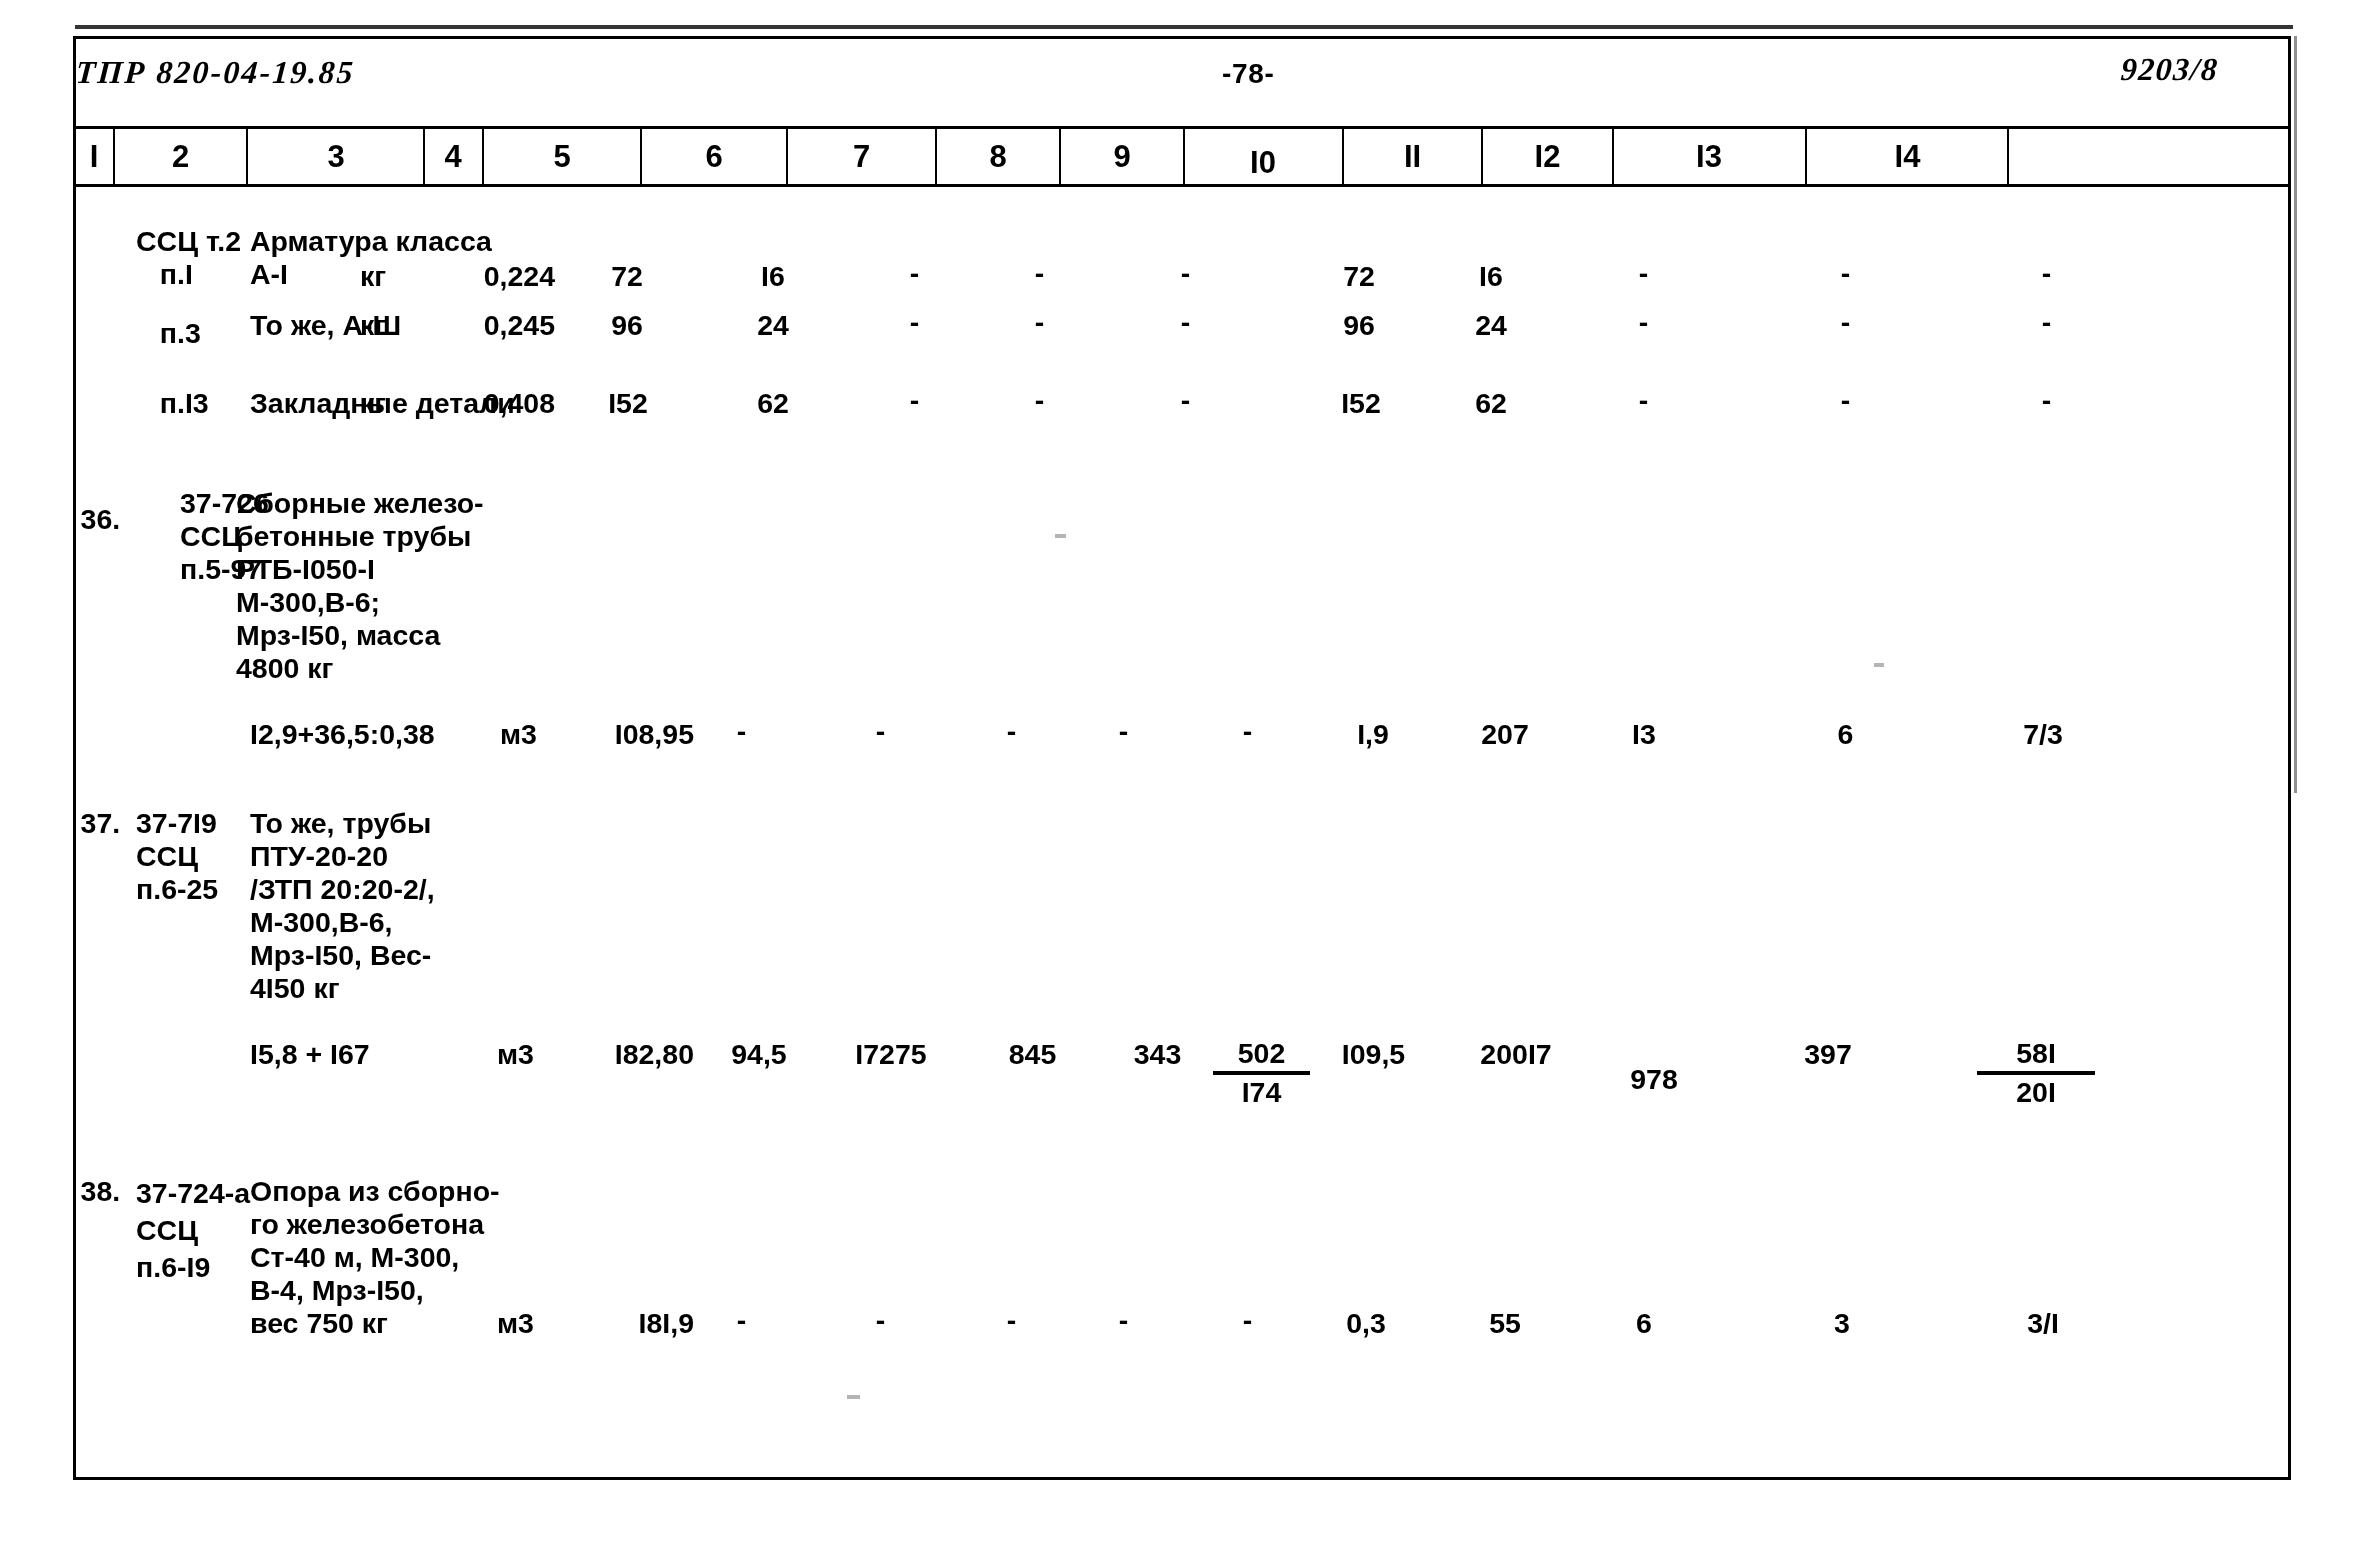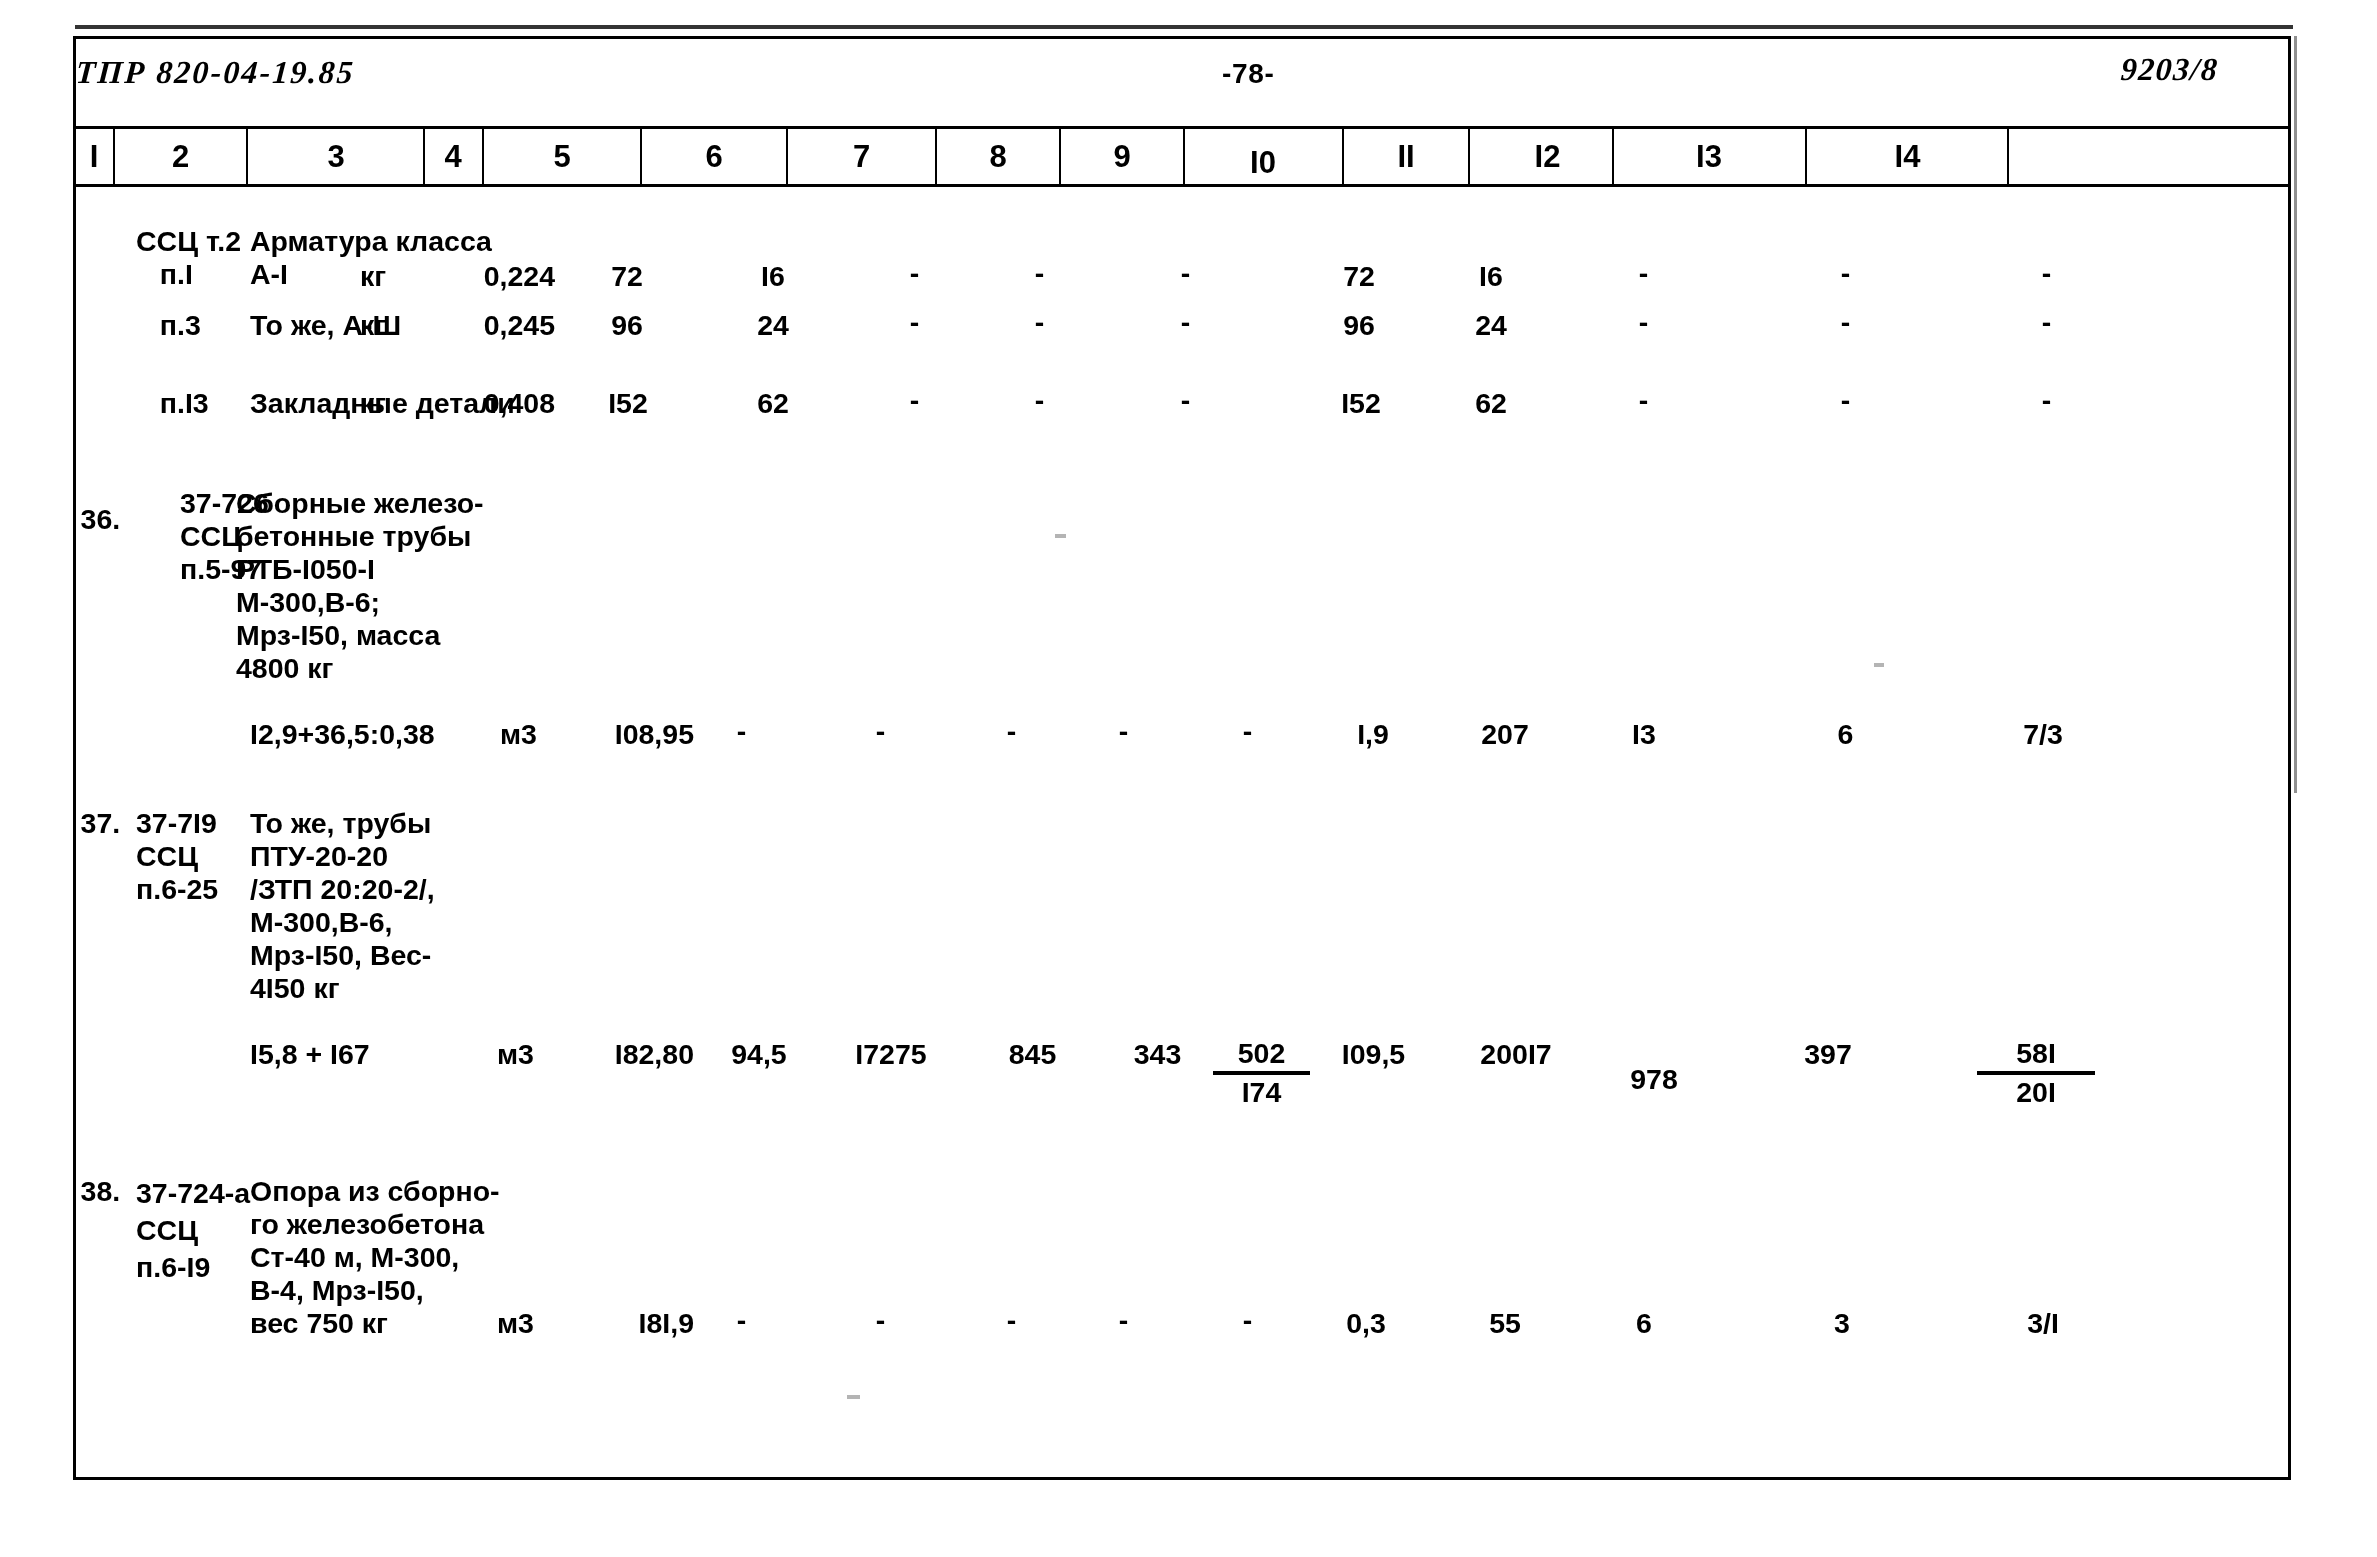"II" div.cell { width: 126px -> 139px }
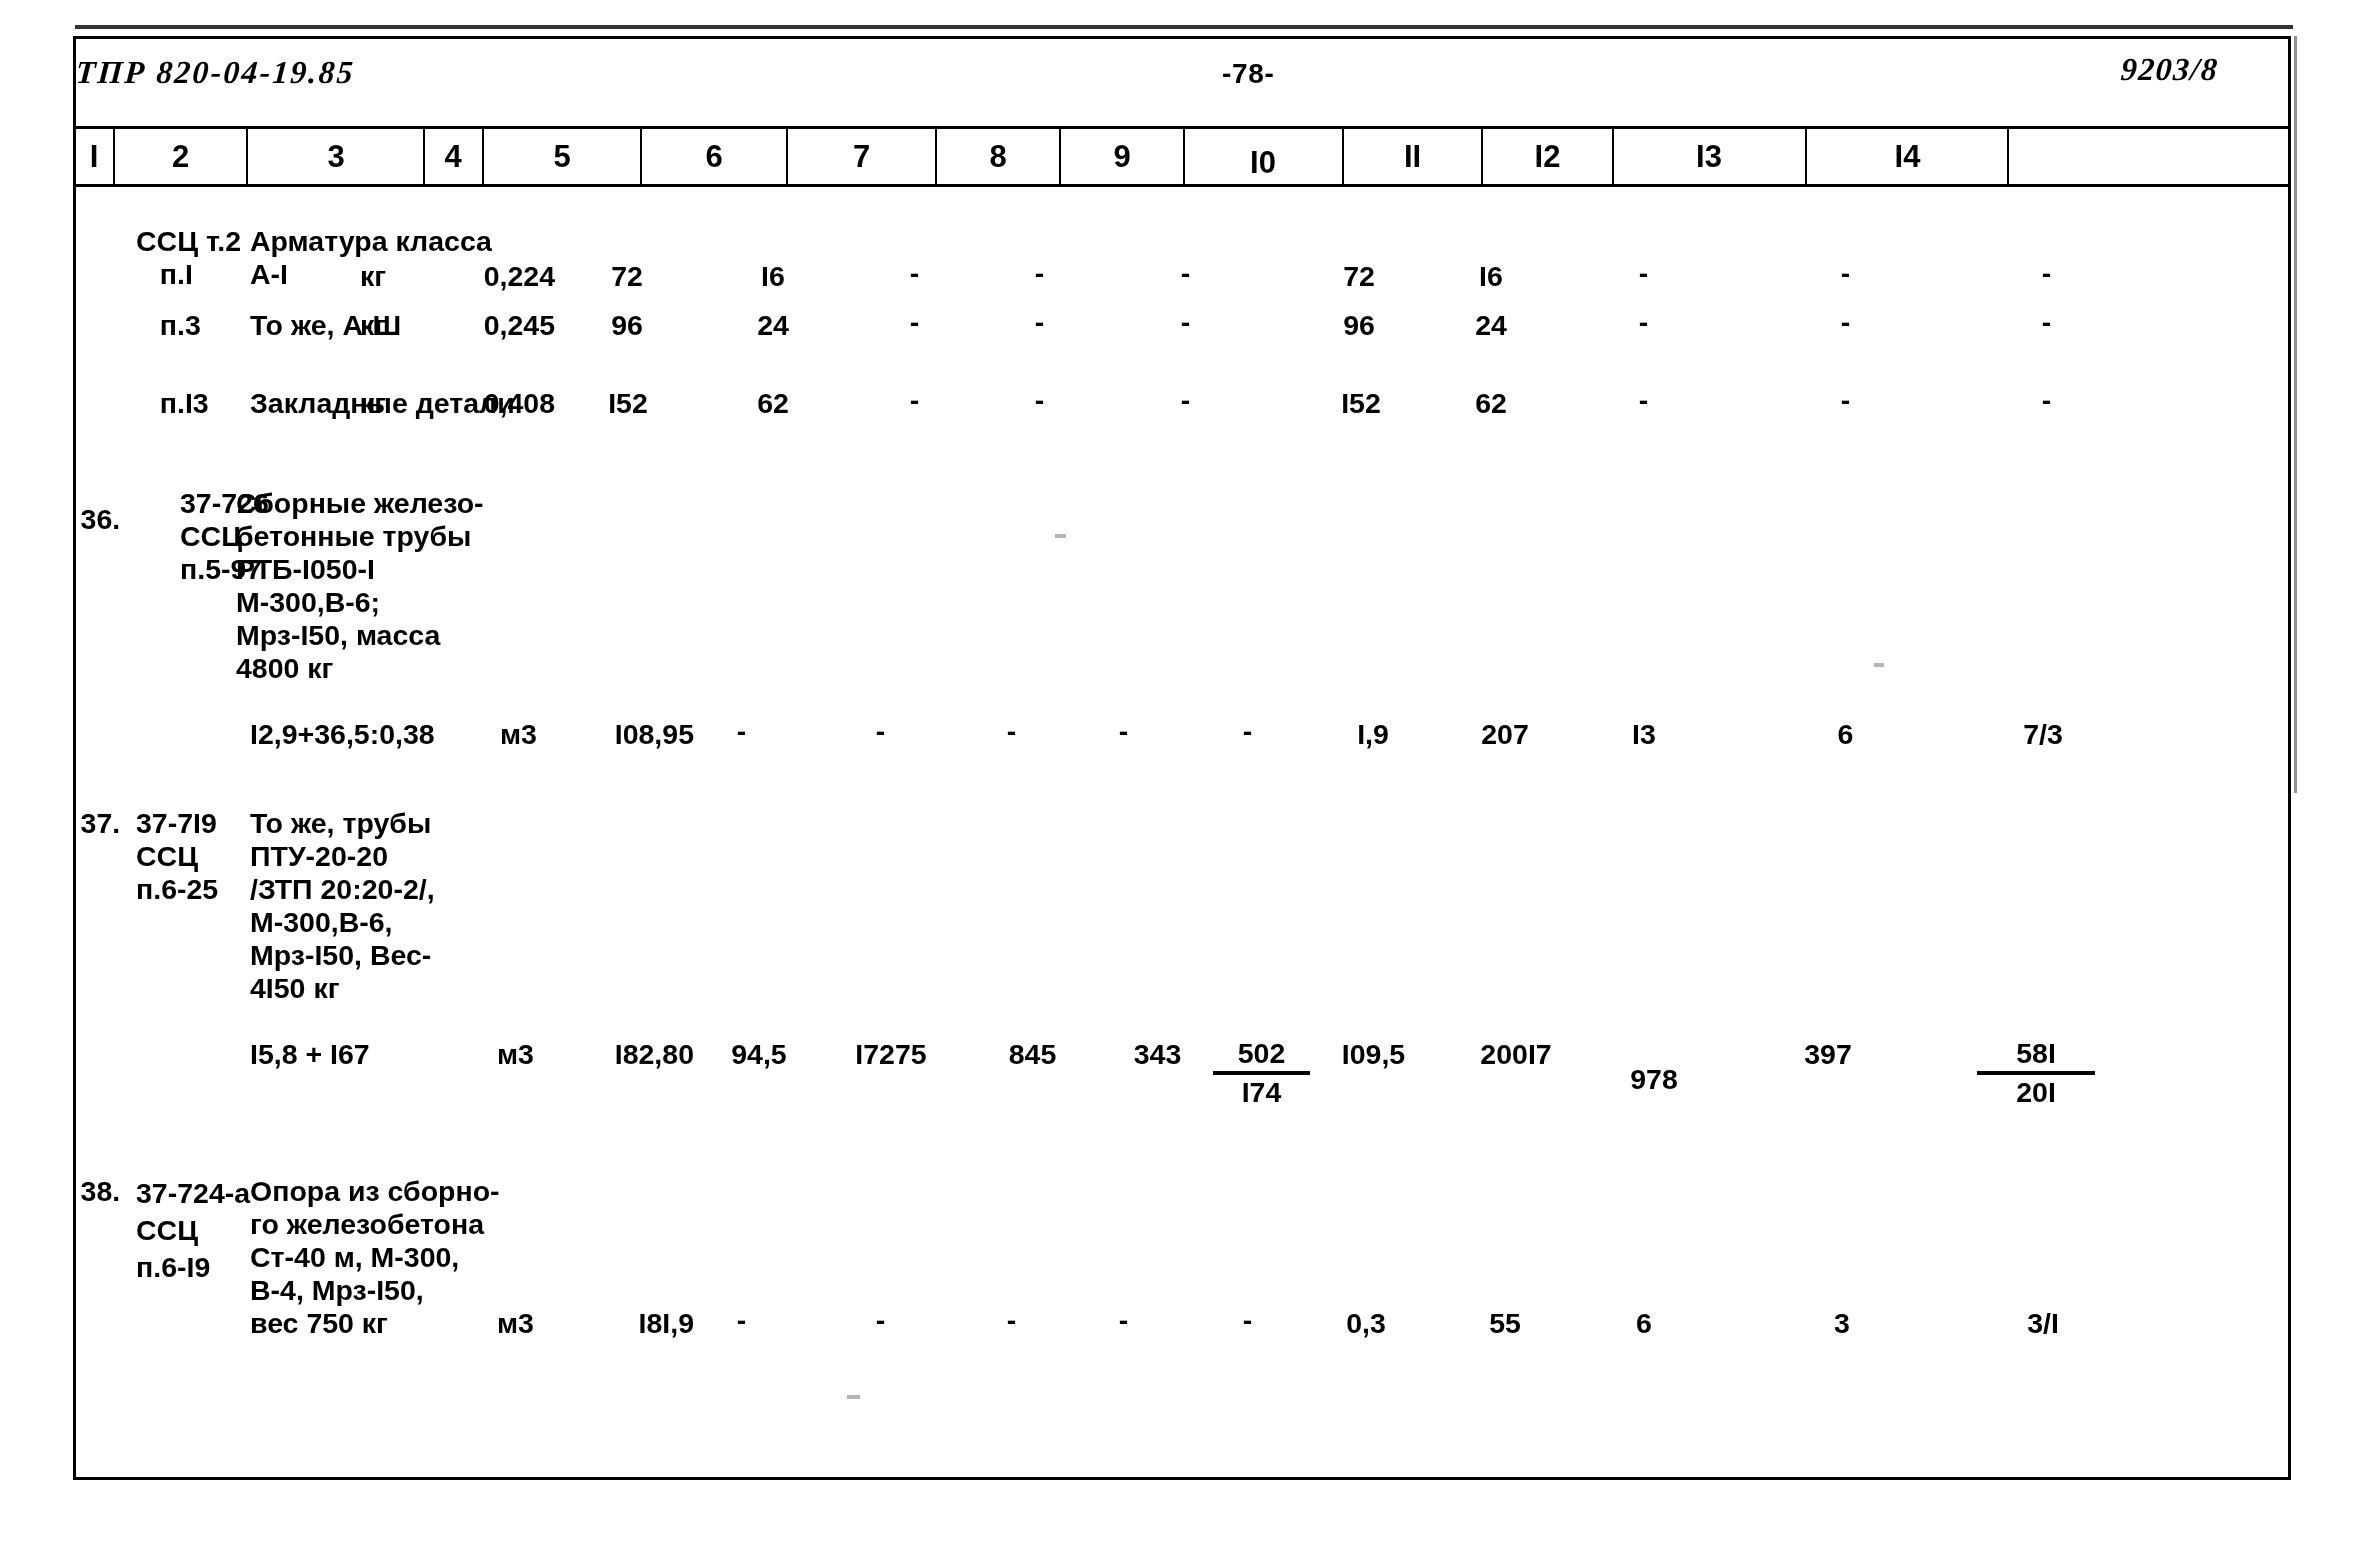"п.3" div.c { top: 0px -> 8px }
